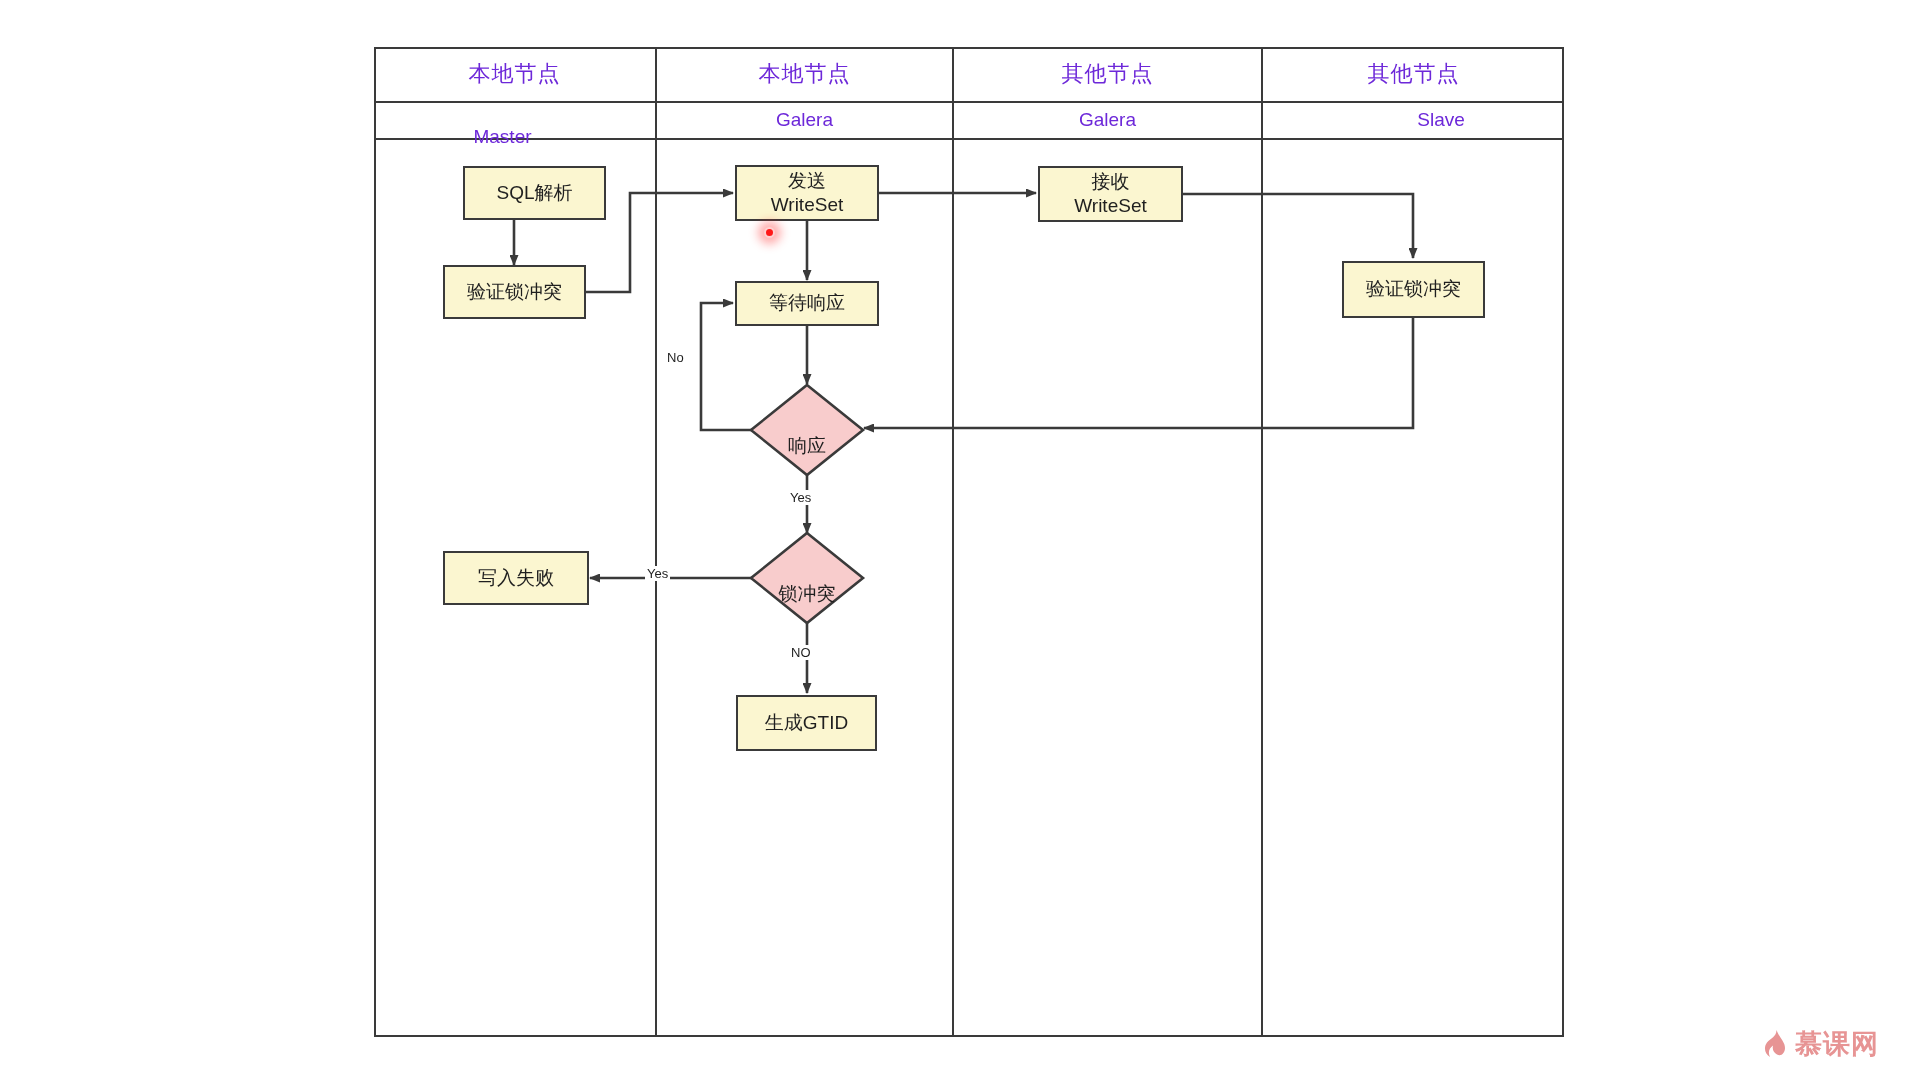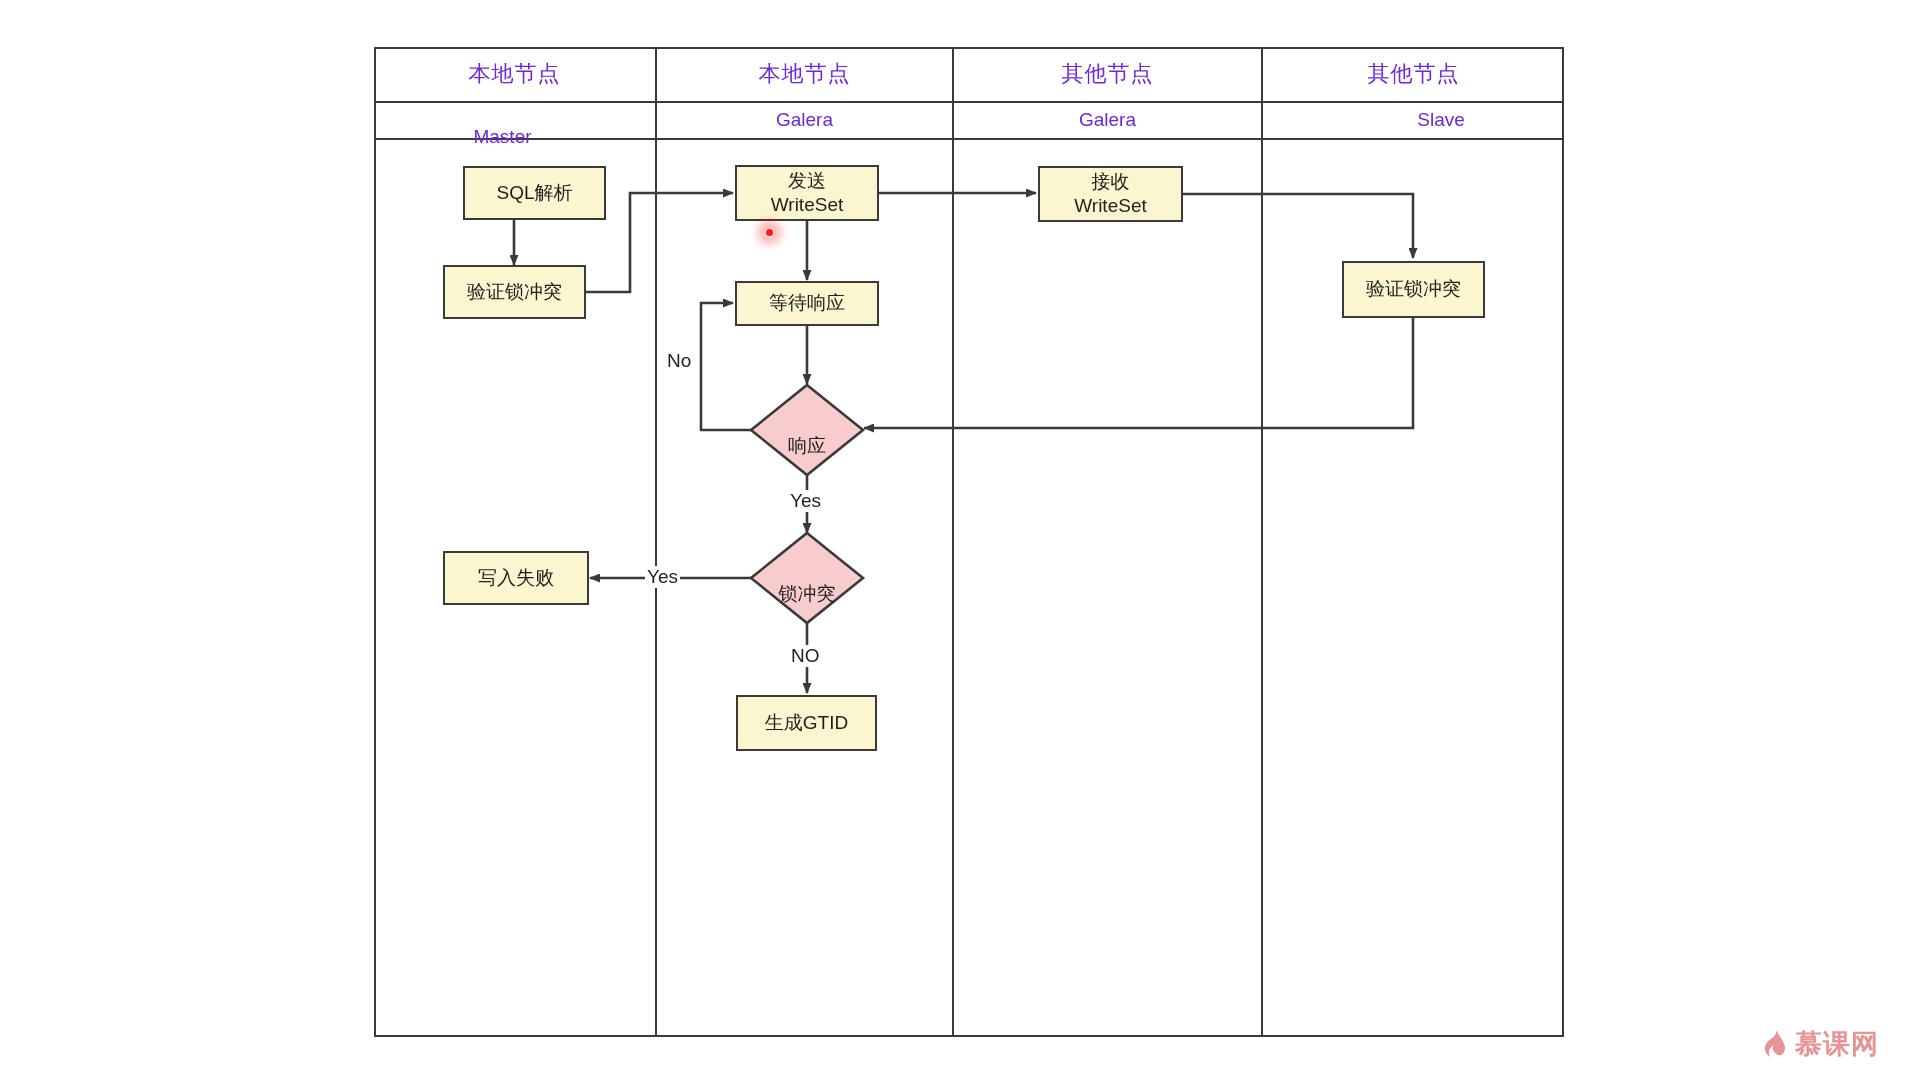"No" .edge-label { font-size: 19px -> 13px }
